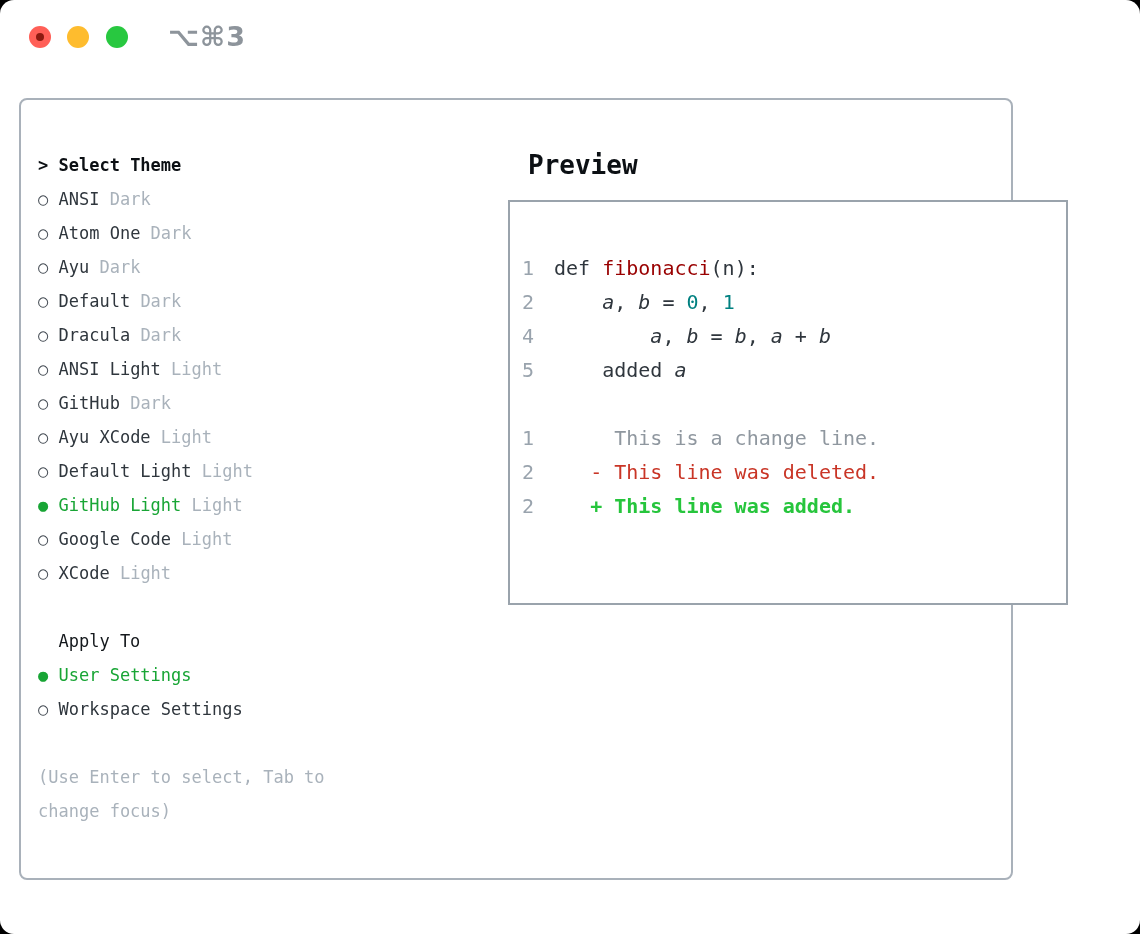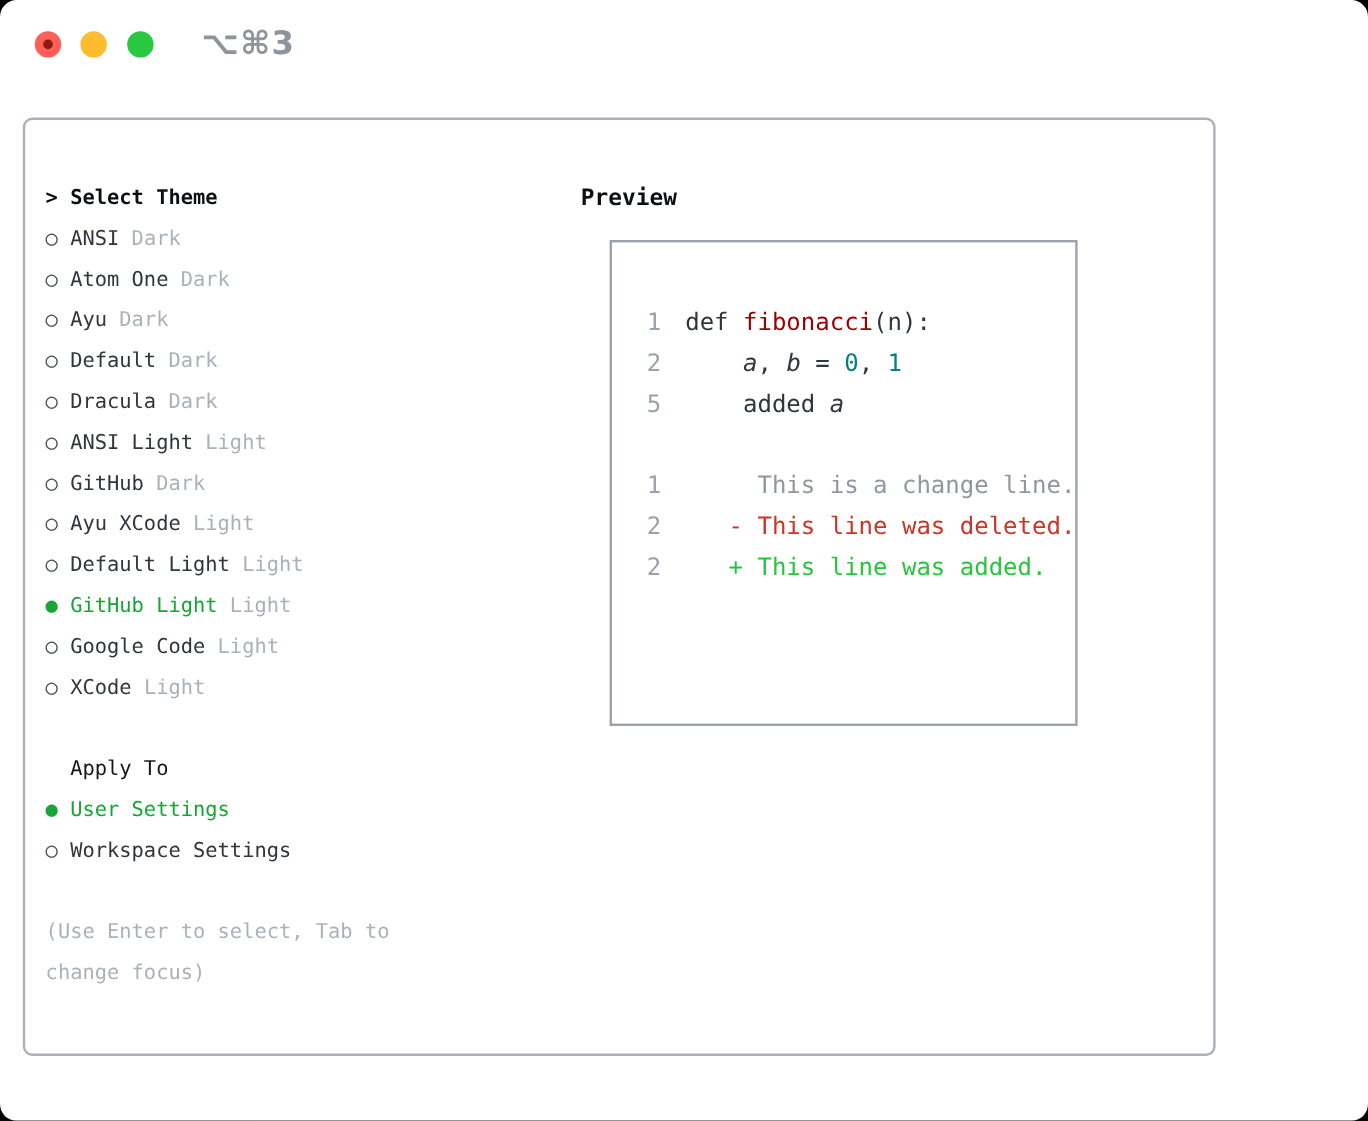"Preview" .preview-heading { font-size: 19px -> 26px; left: 484px -> 528px }
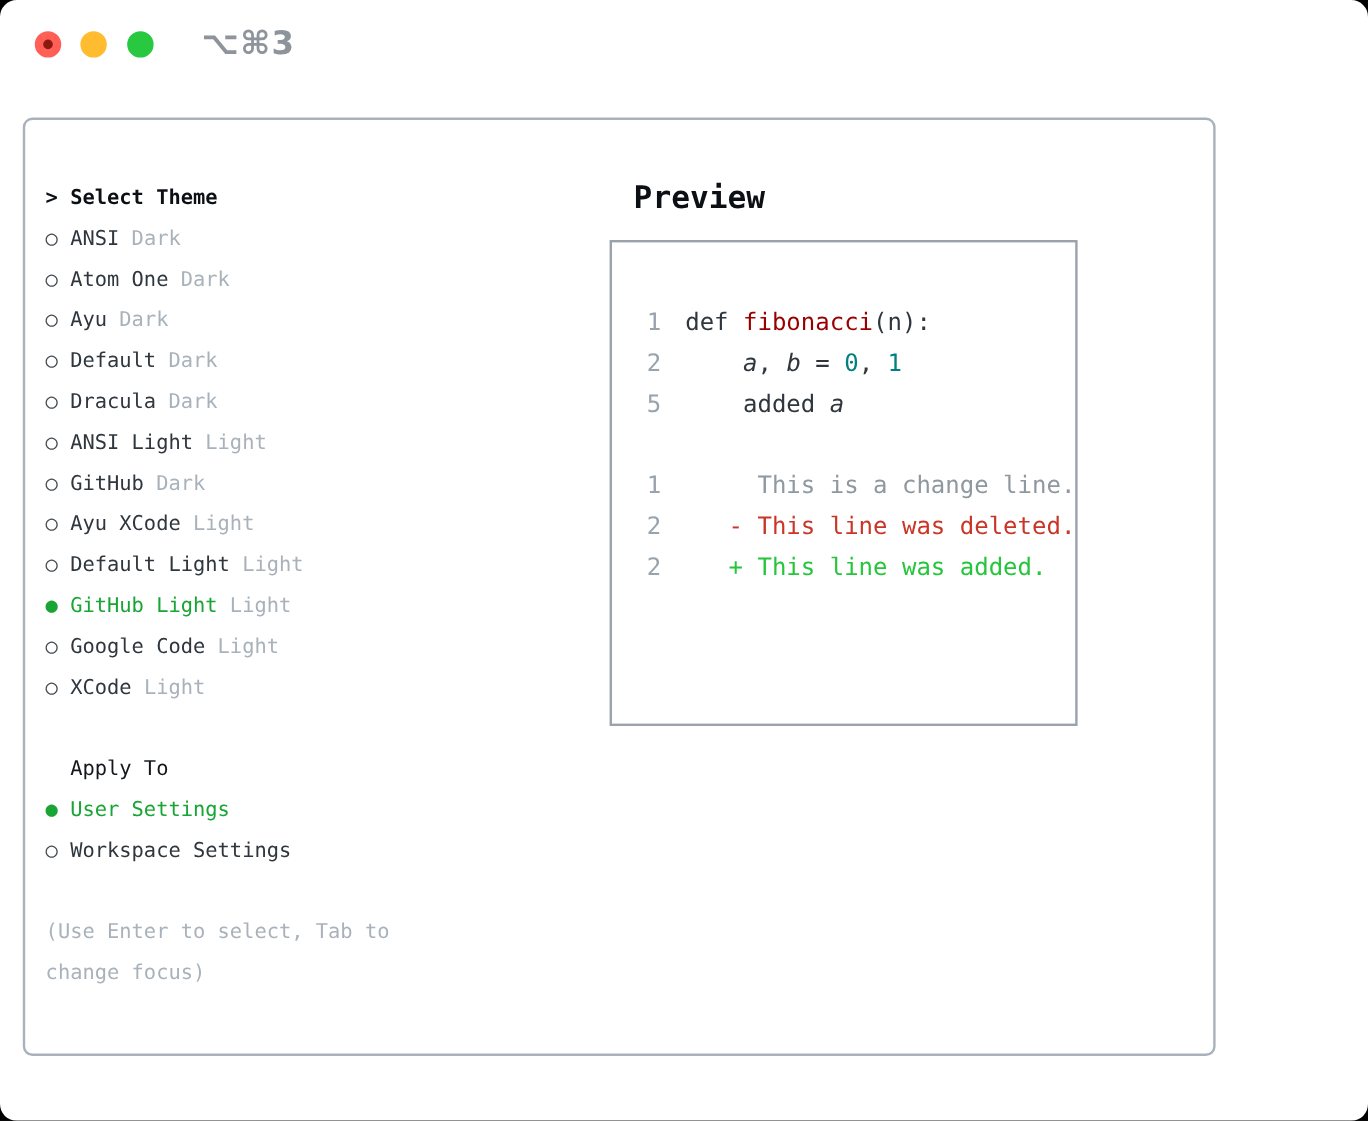"1 def fibonacci(n):" .preview-box { padding: 49px 0 0 29px -> 49px 0 0 12px; width: 390px -> 560px }
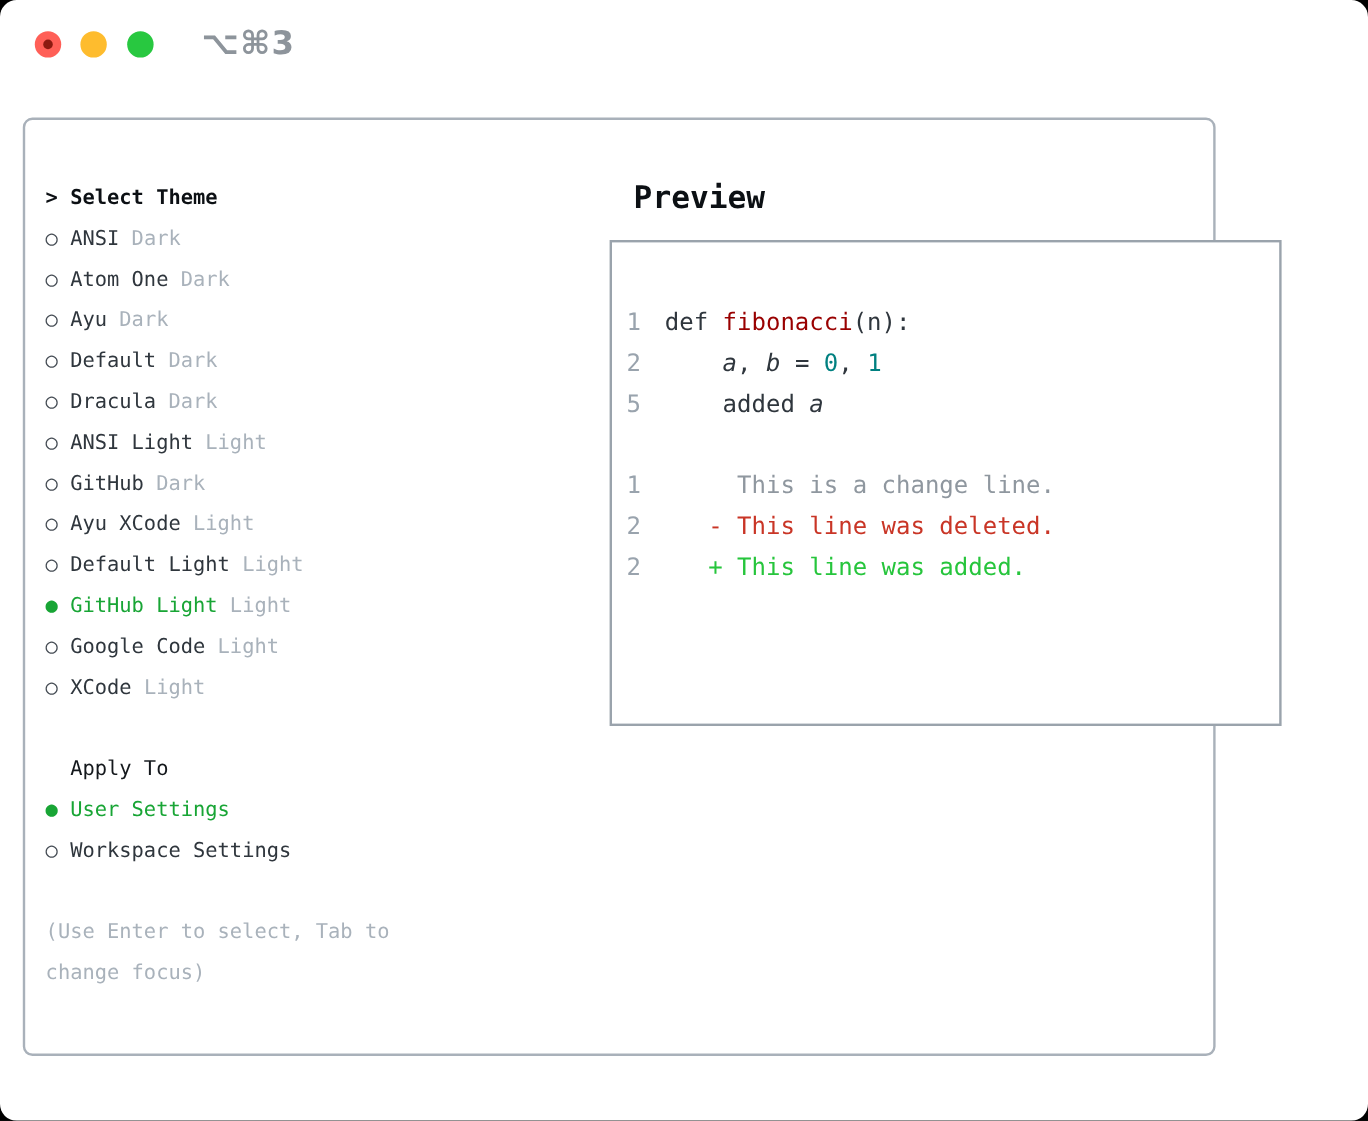"4 a, b = b," div.code-line { html: none -> <div><span>4</span><span> </span><span>a</span><span>, </span><span>b</span><span> = </span><span>b</span><span>, </span><span>a</span><span> + </span><span>b</span></div> }
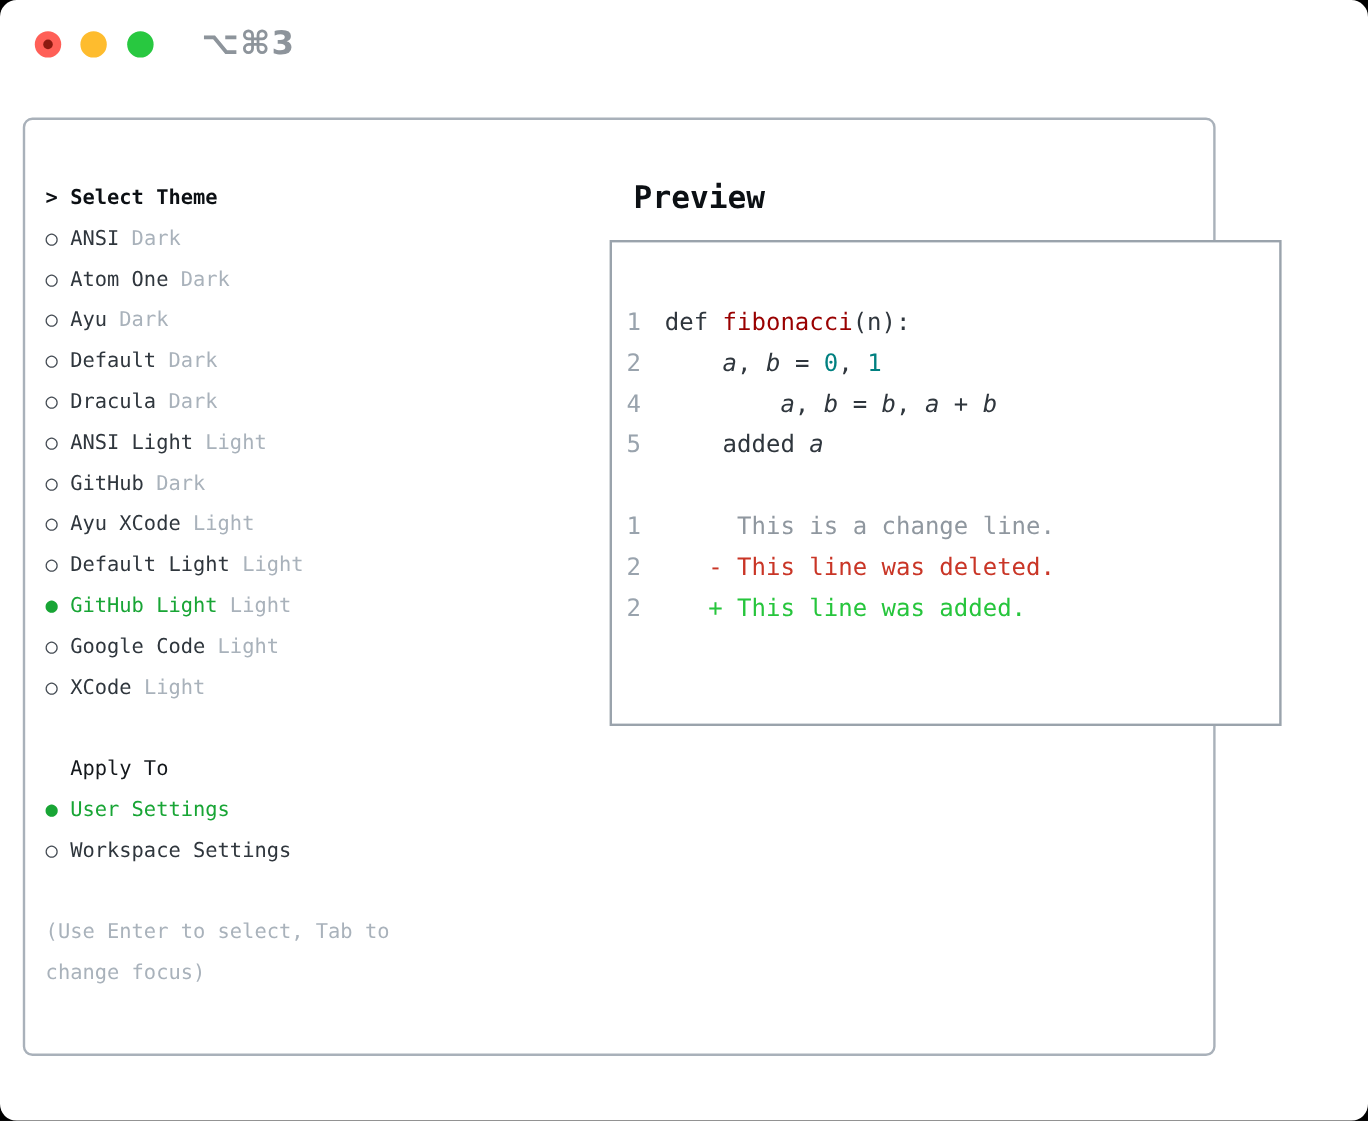"+ This line was added." .tk-add { font-weight: none -> bold }
